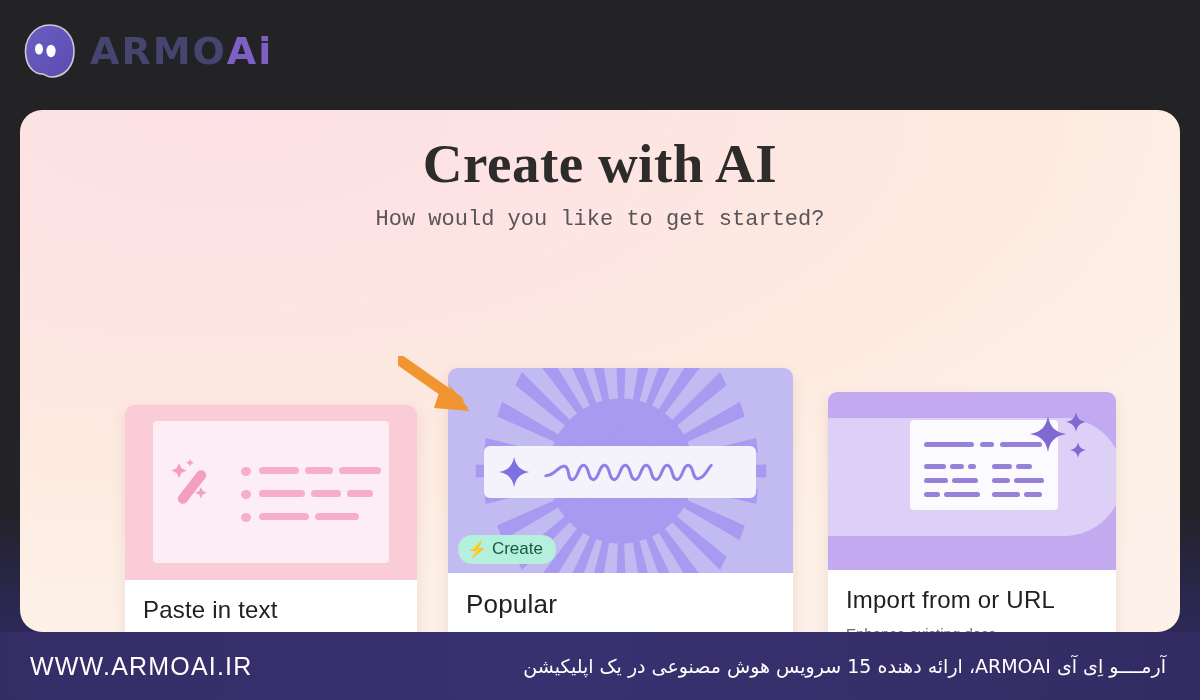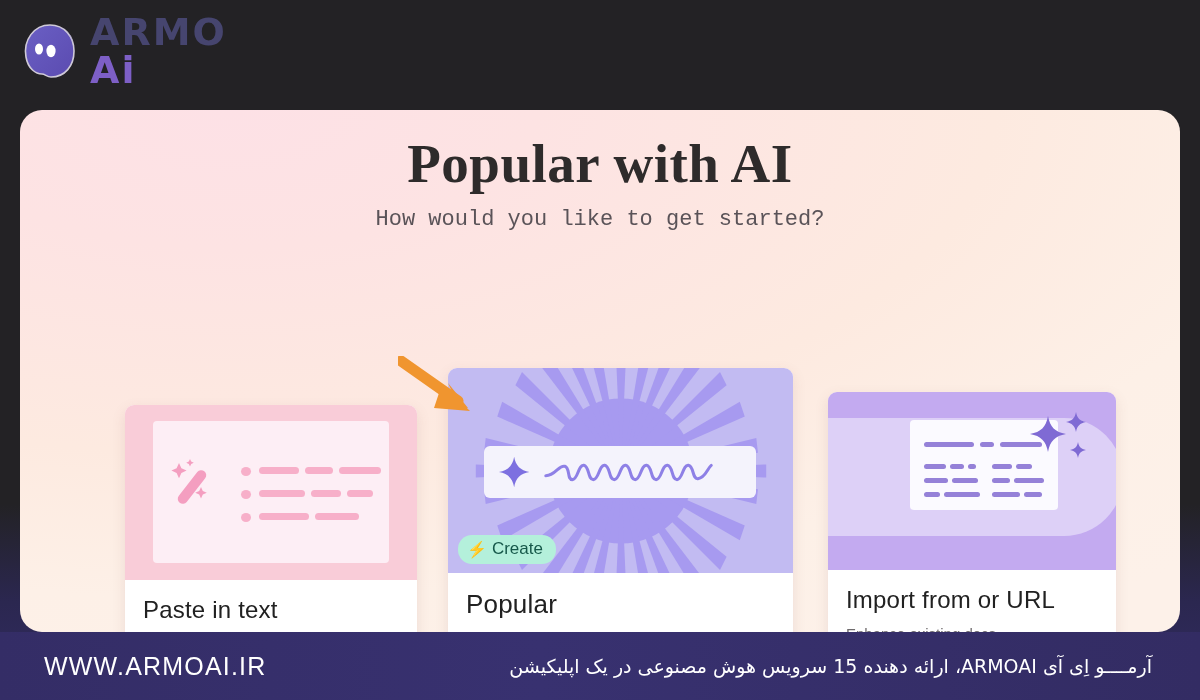"ARMO" .logo-text { flex-direction: column -> none }
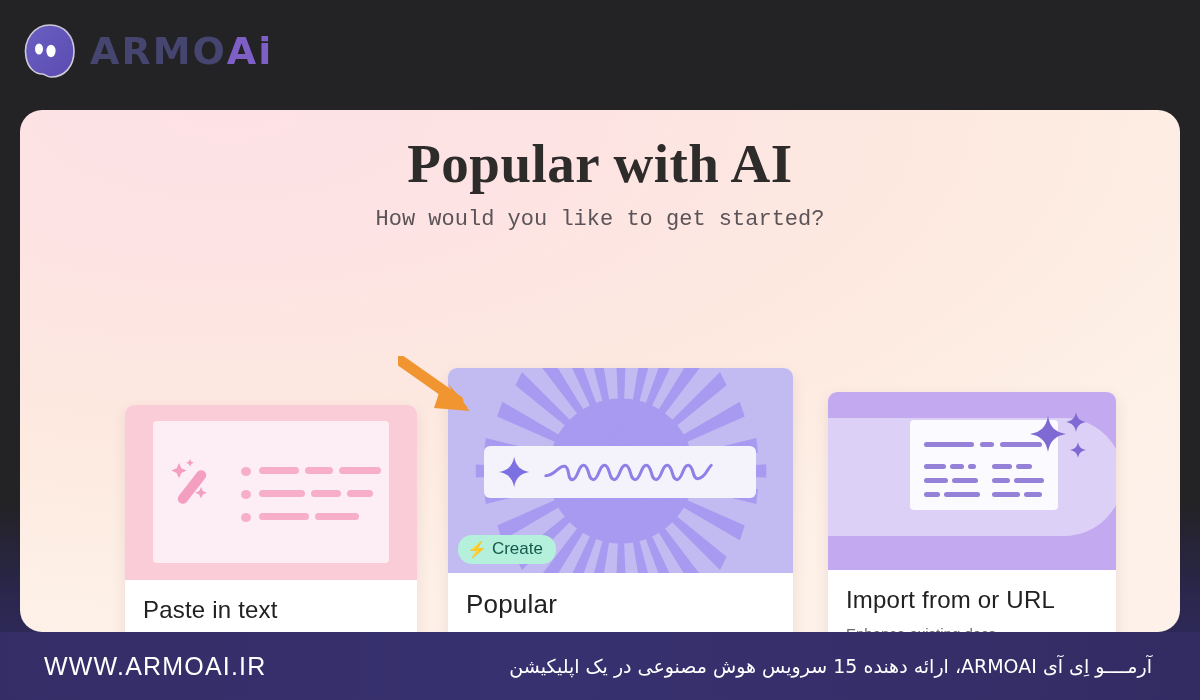"Popular with AI" div { text: Popular -> Create }
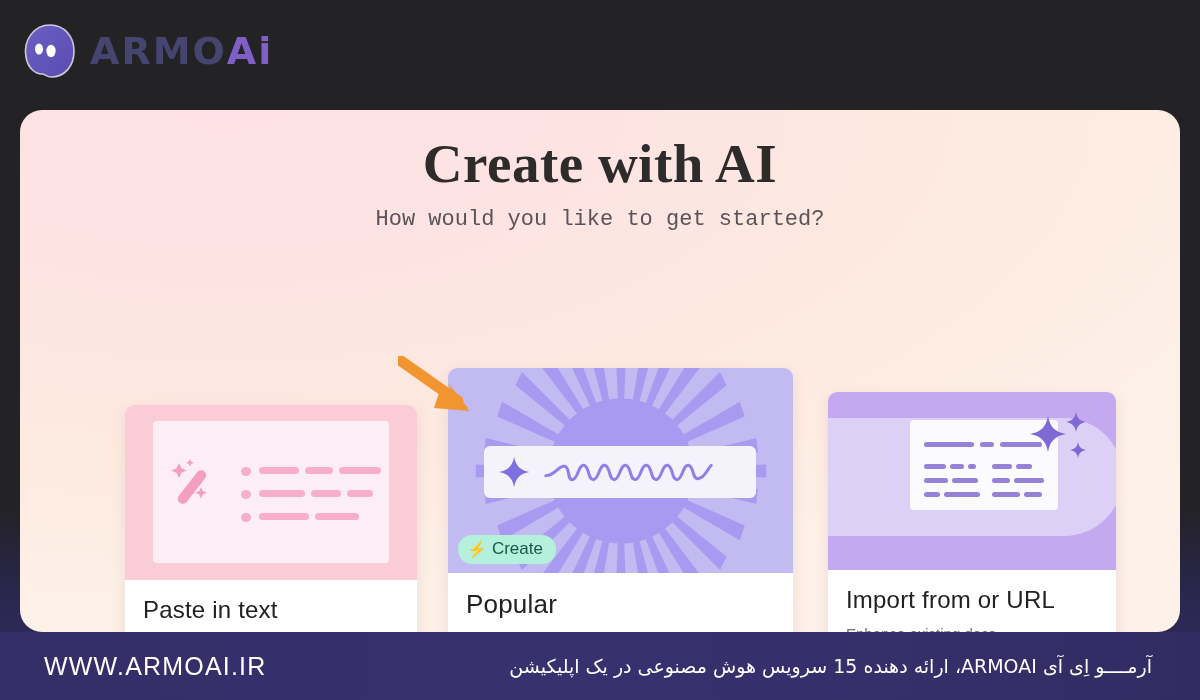"WWW.ARMOAI.IR" #footer-inner { padding: 0 44px -> 0 30px }
